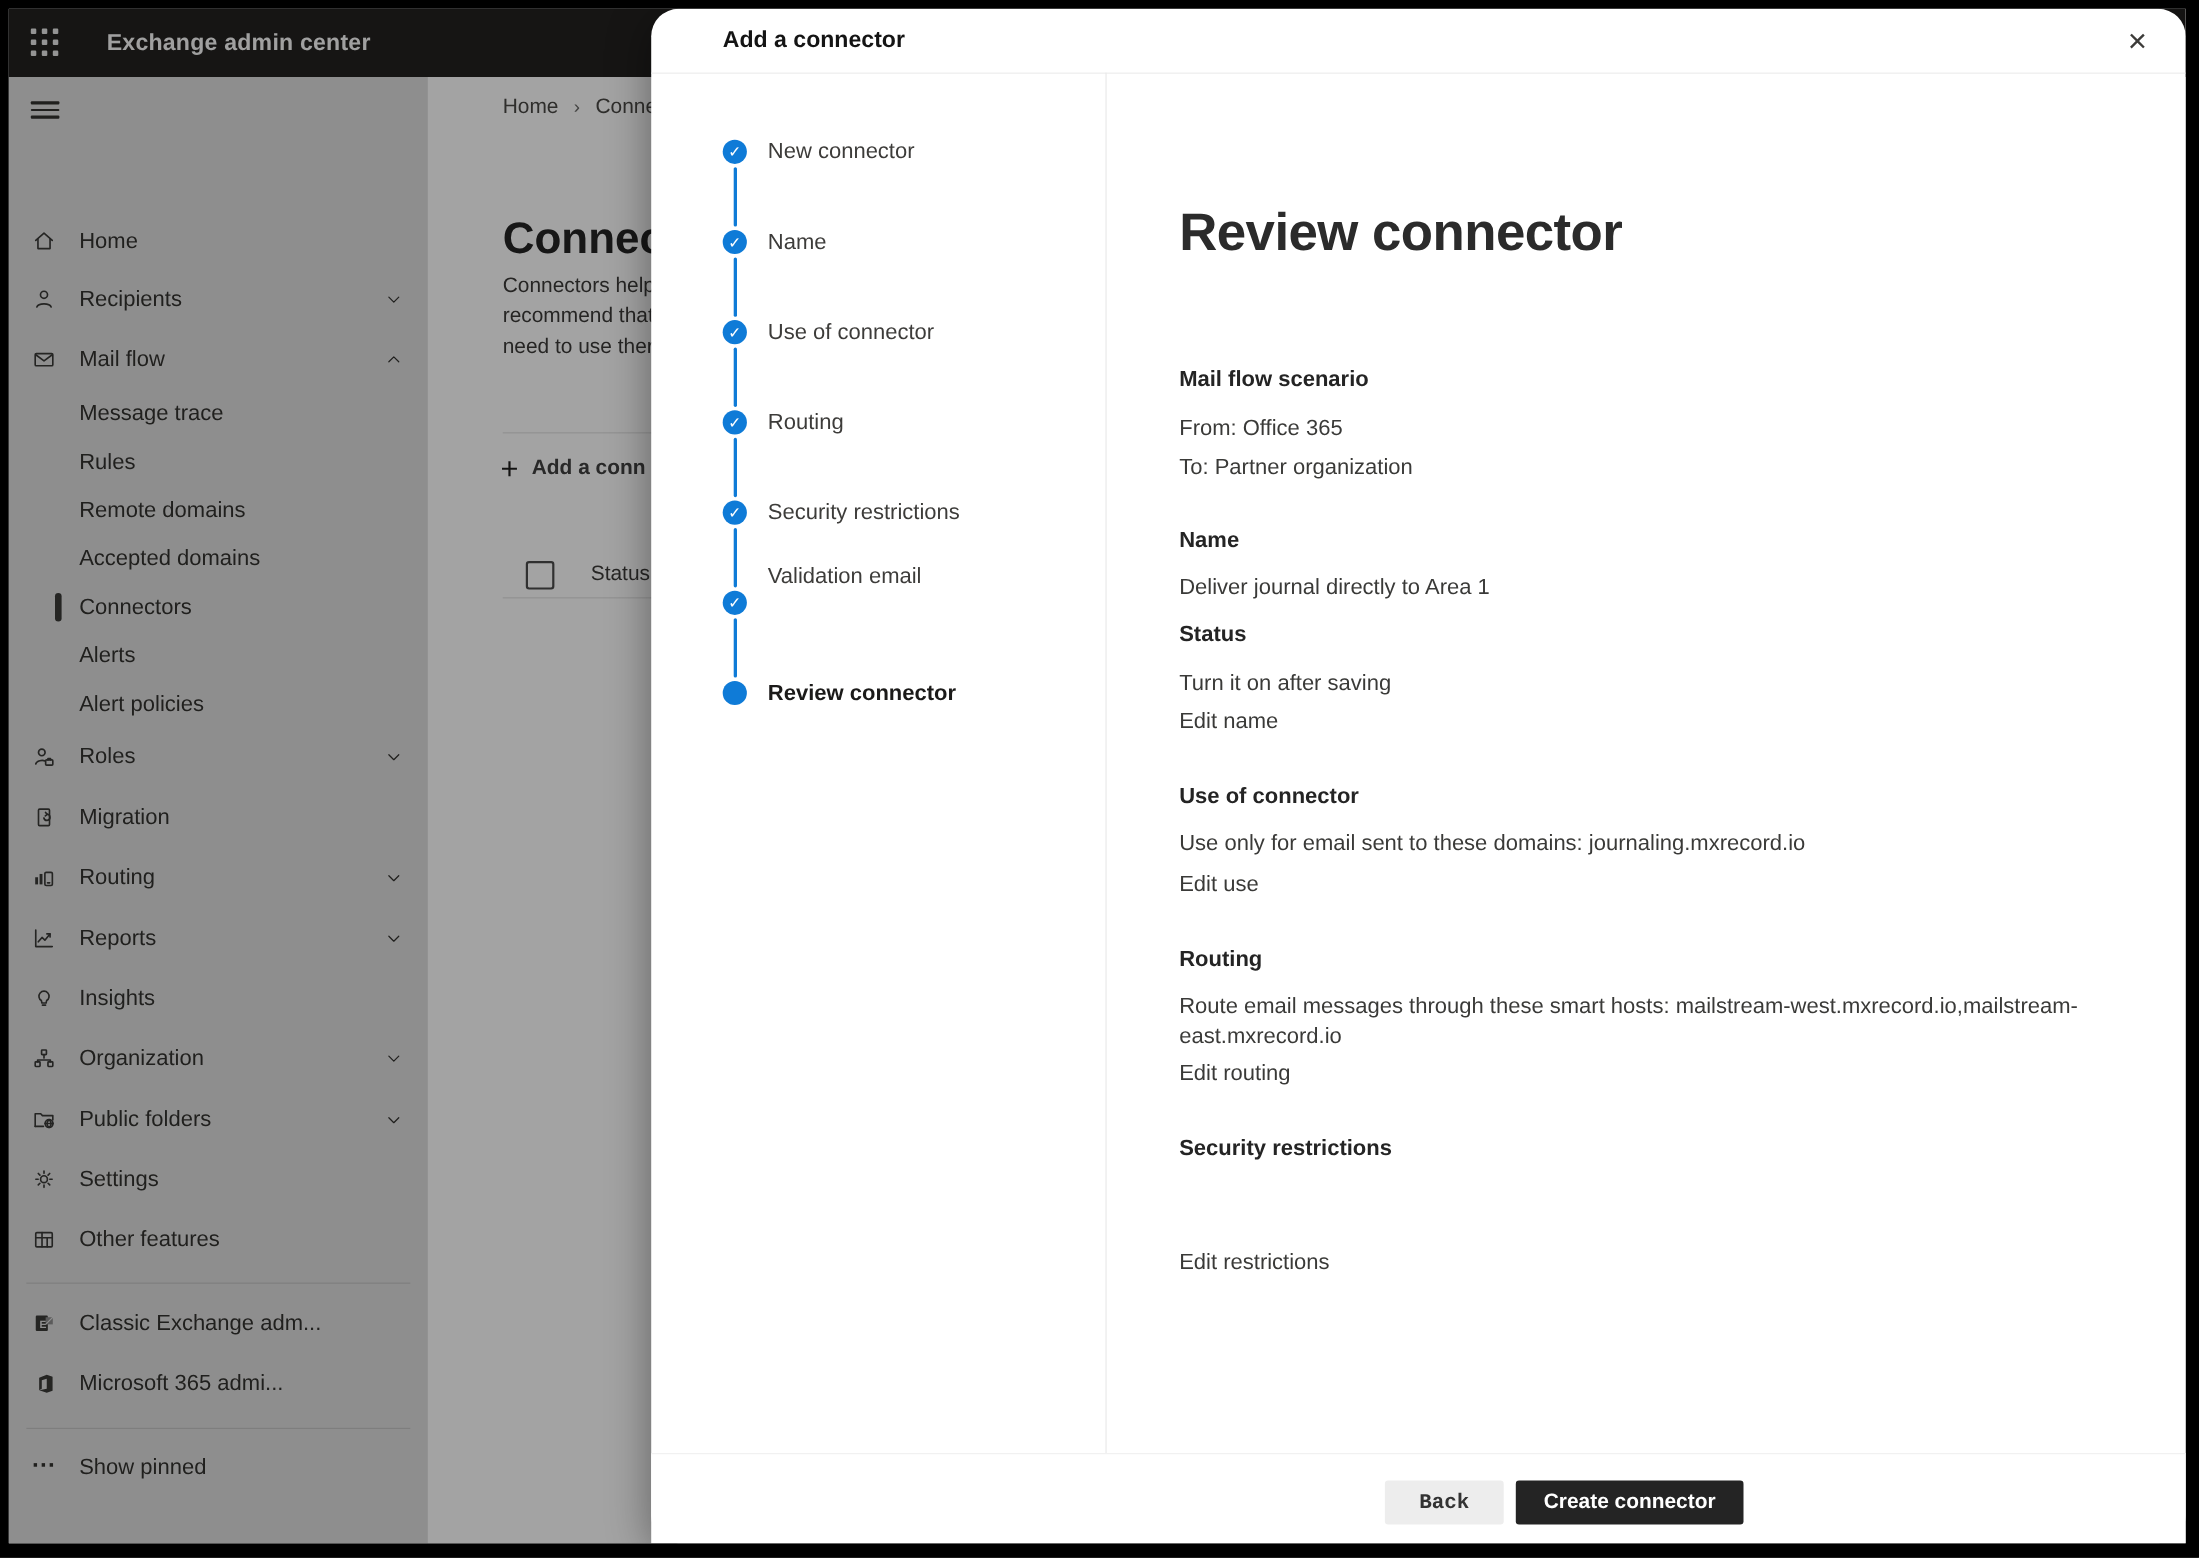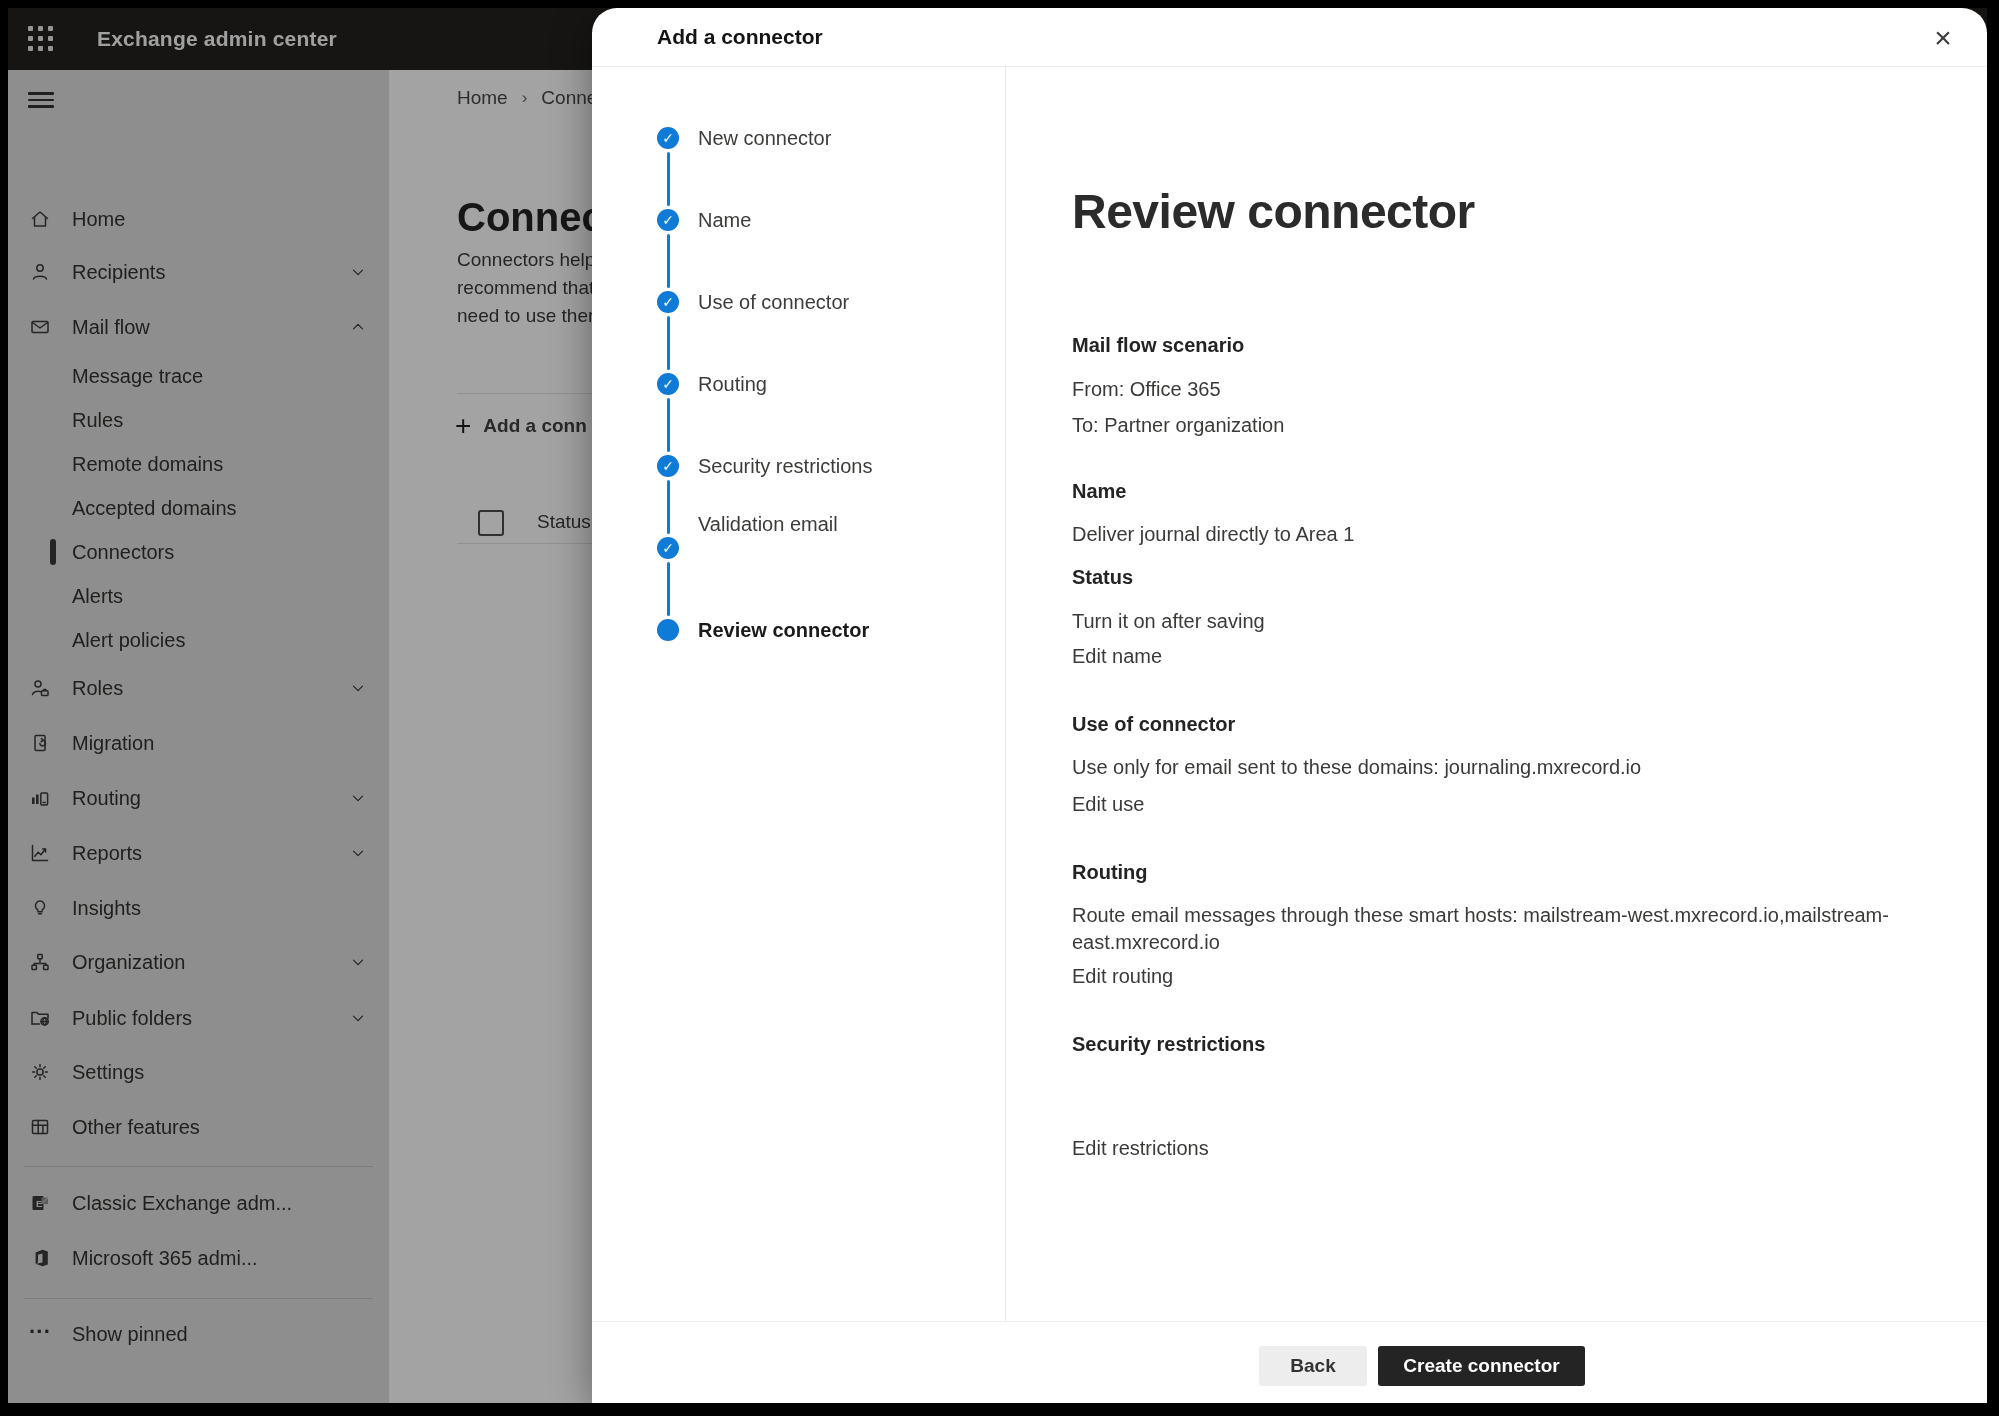"Back" .btn-back { font-family: Liberation Sans, sans-serif -> Liberation Mono, monospace }
